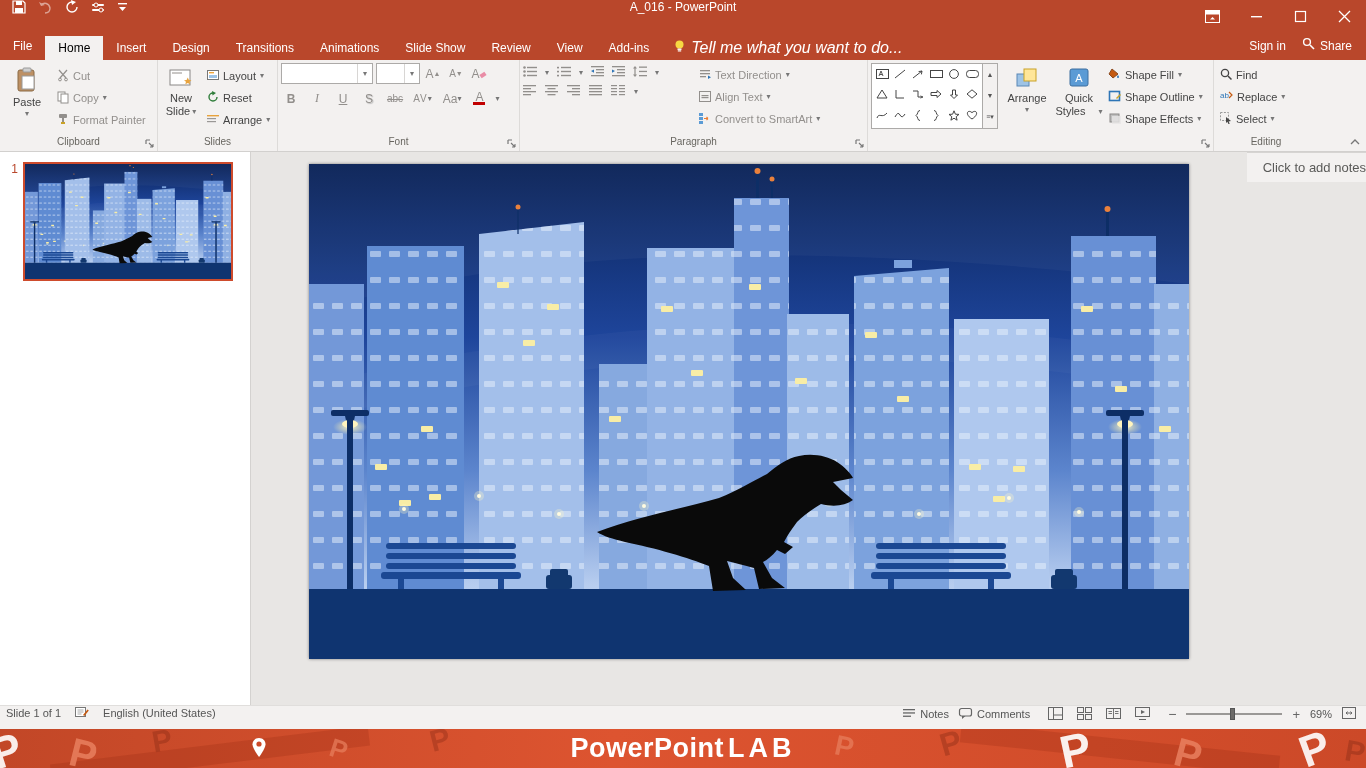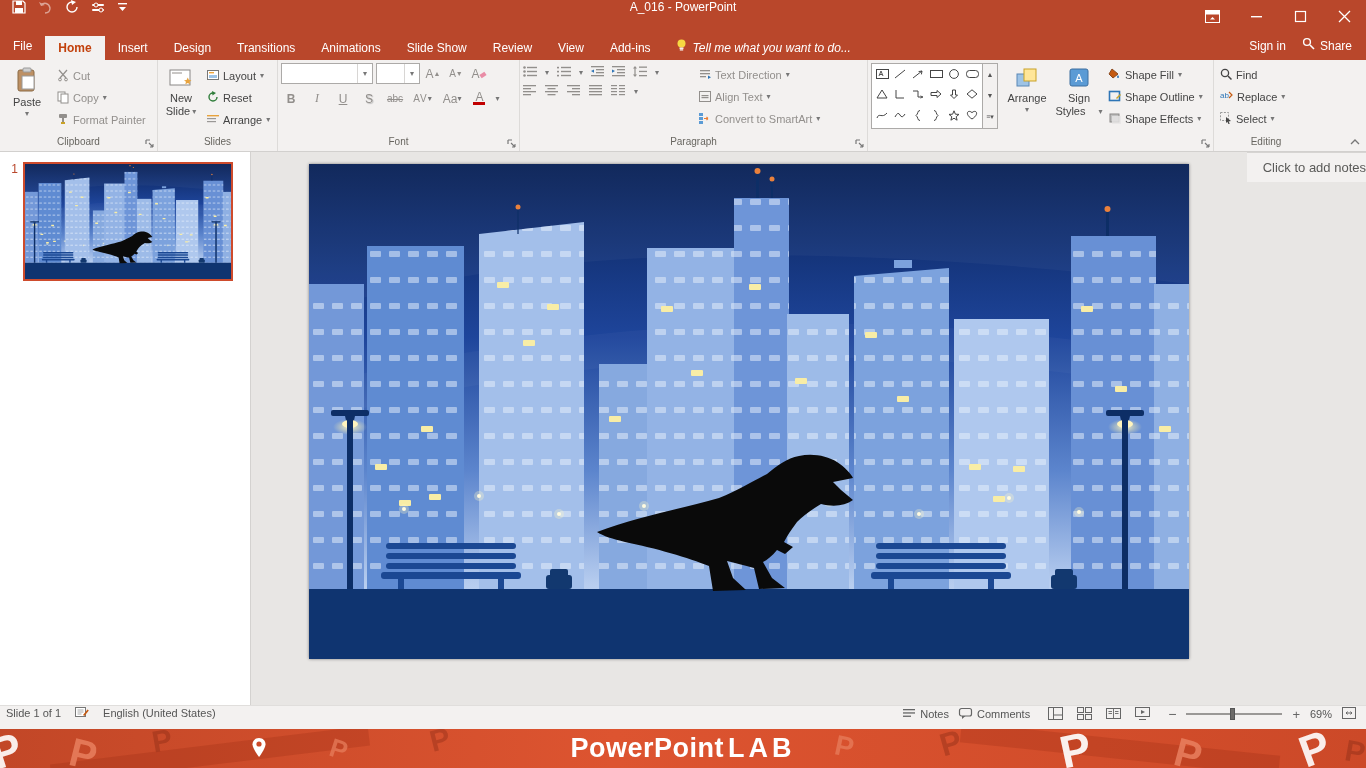"Home" .tab.active { color: #c2410c -> #000000; font-weight: bold -> normal }
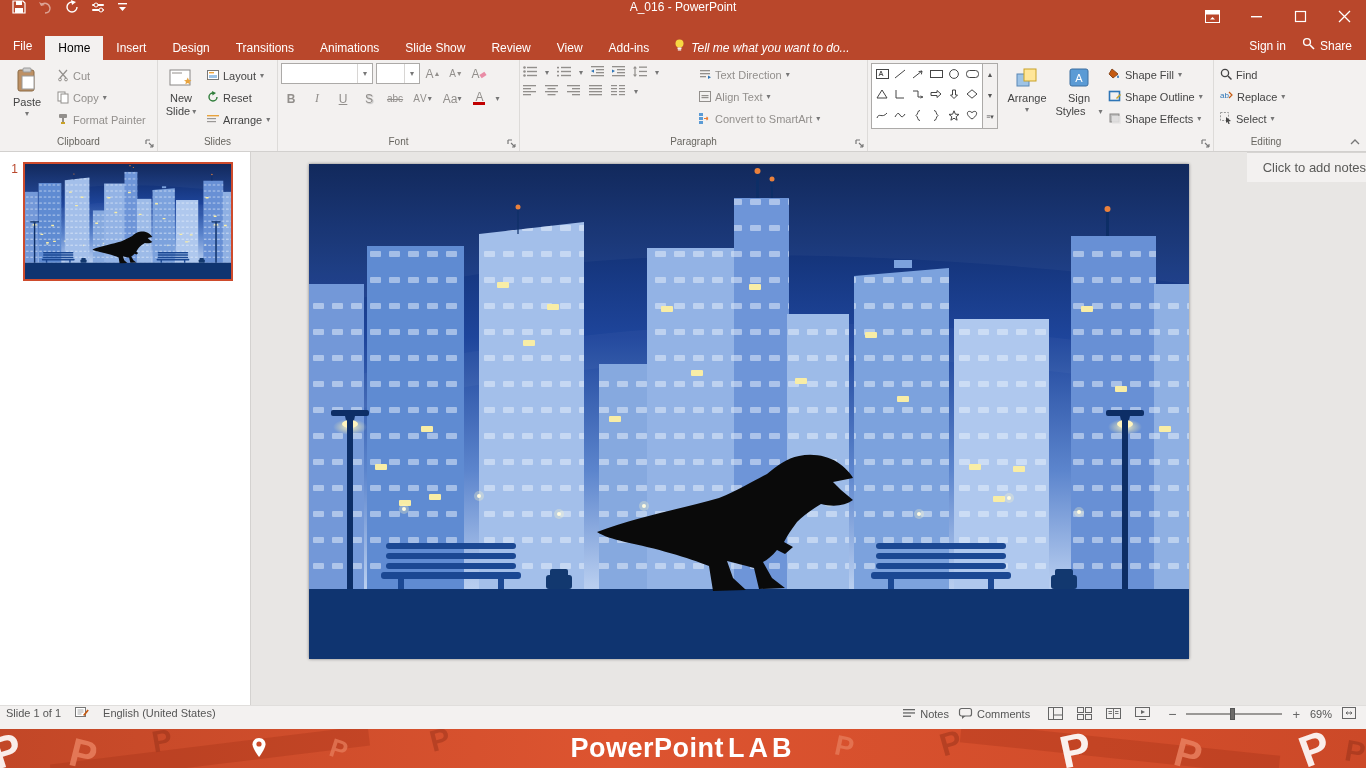"Tell me what you want" .tellme { font-size: 12px -> 16px }
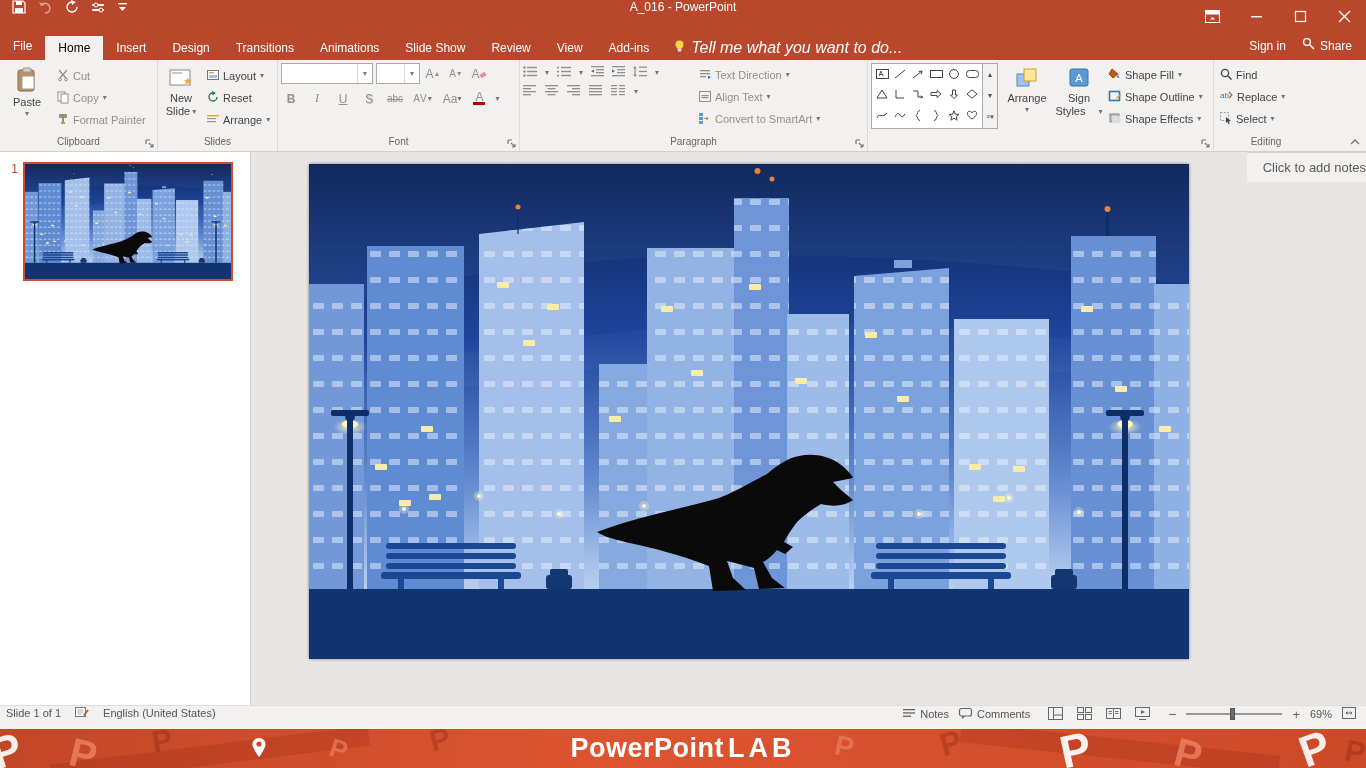"Sign" span { text: Sign -> Quick }
